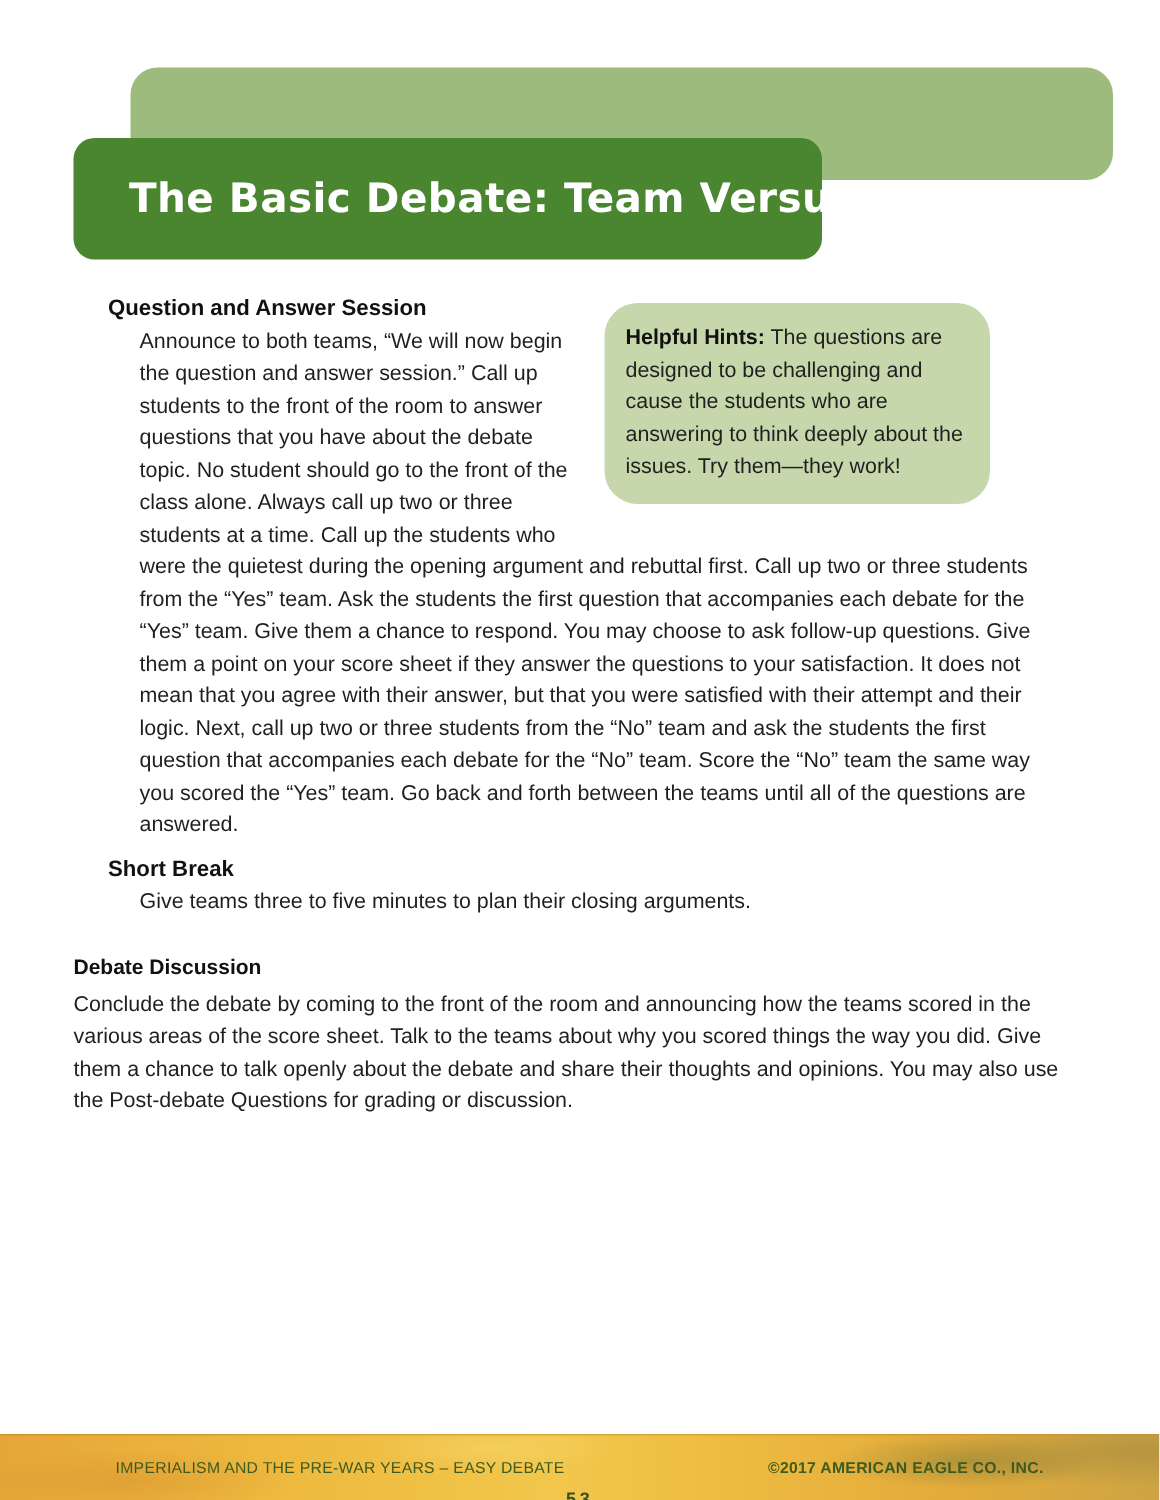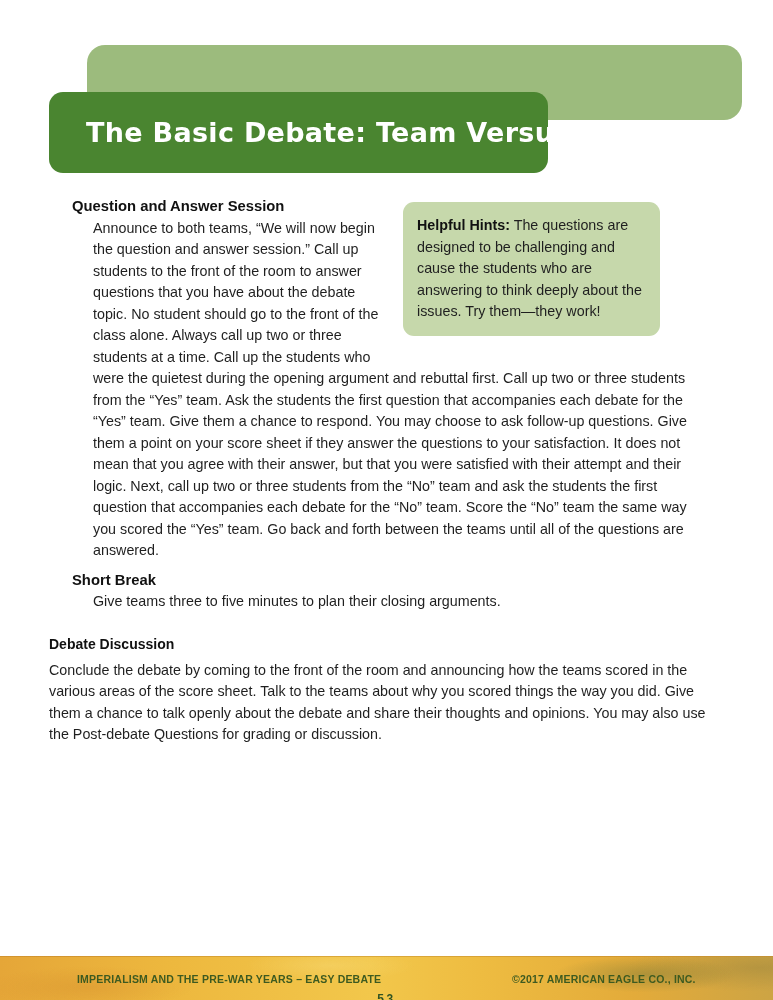"Helpful Hints: The questions are" .hint-box { border-radius: 11px -> 22px }
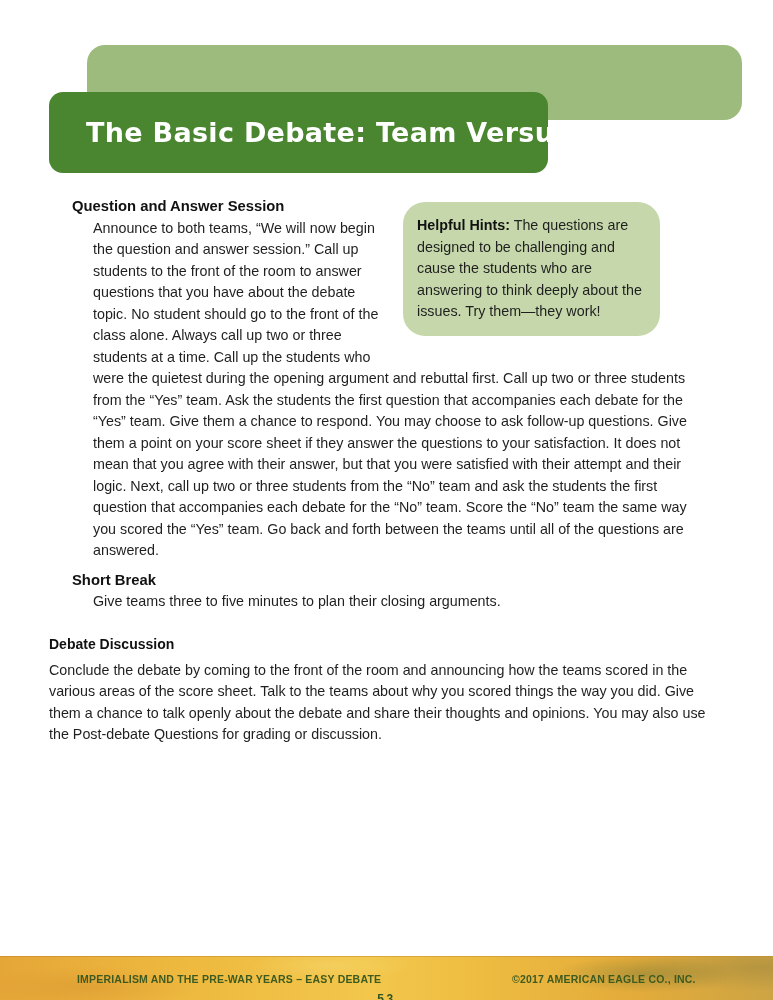"IMPERIALISM AND THE PRE-WAR YEARS" .footer-title { font-weight: bold -> normal }
